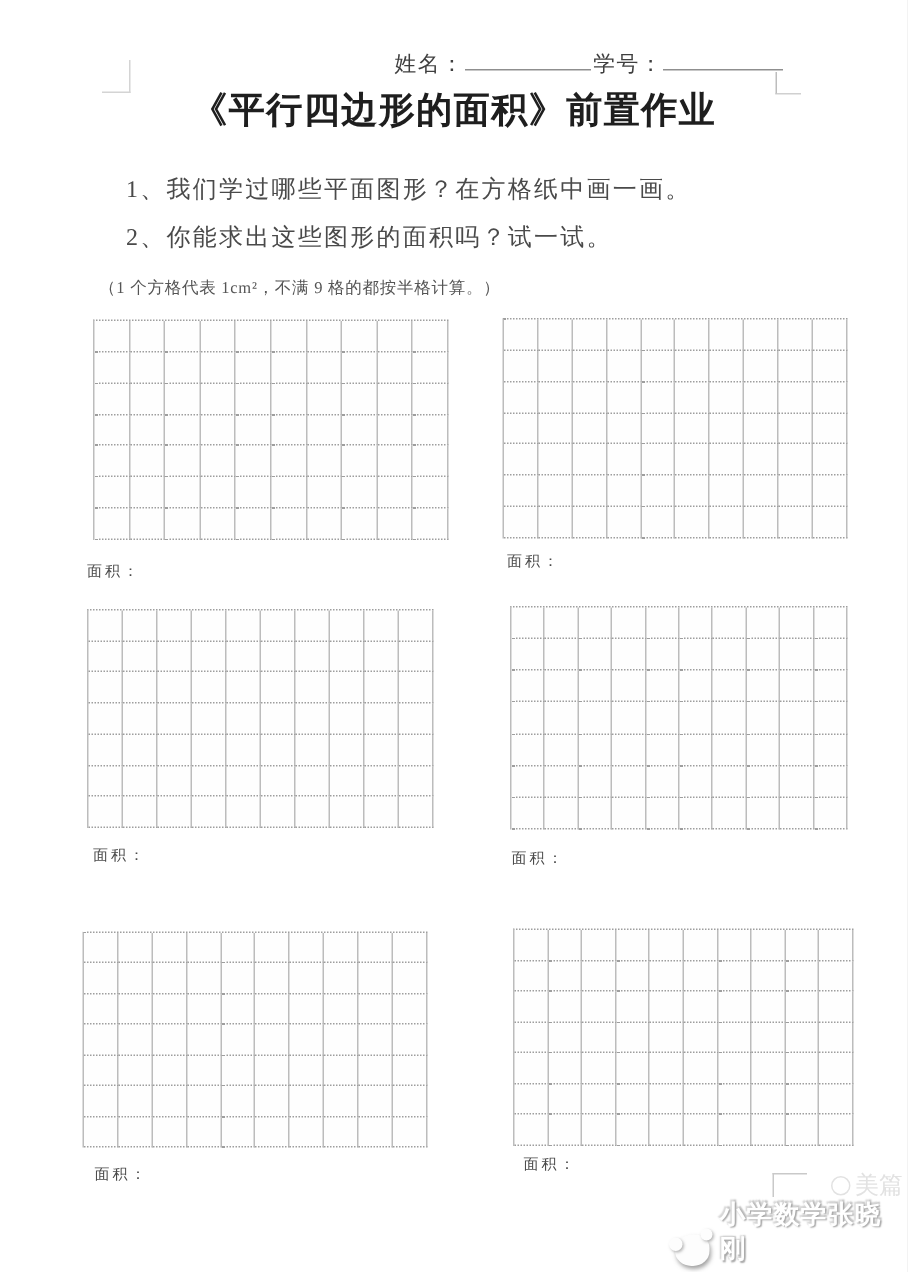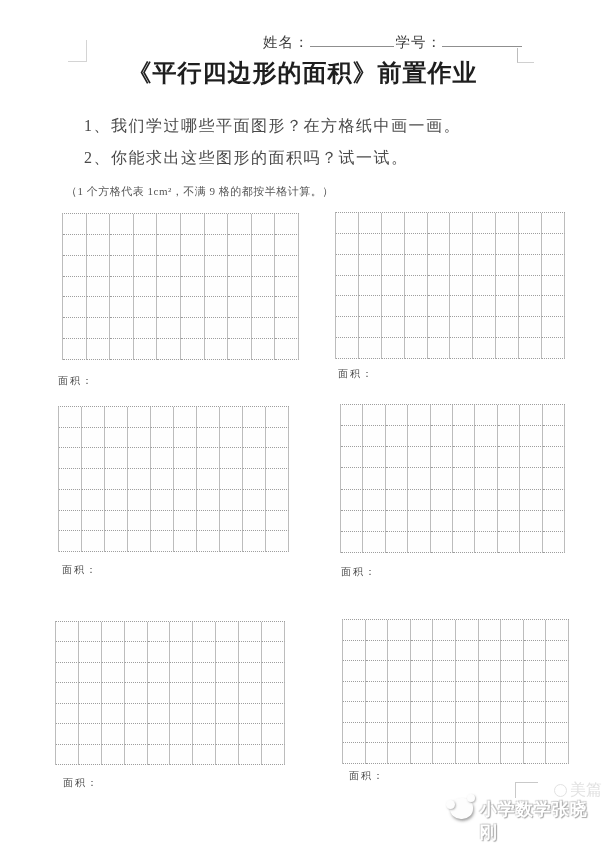"小学数学张晓刚" .wm-author { align-items: flex-start -> flex-end }
